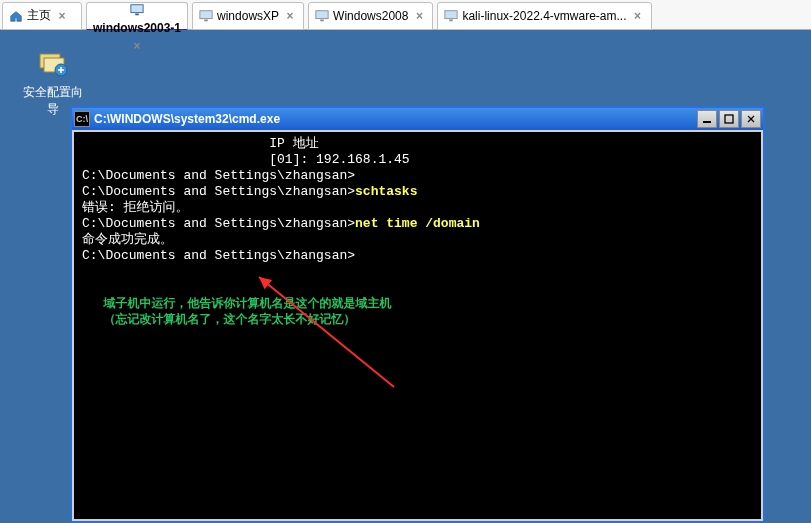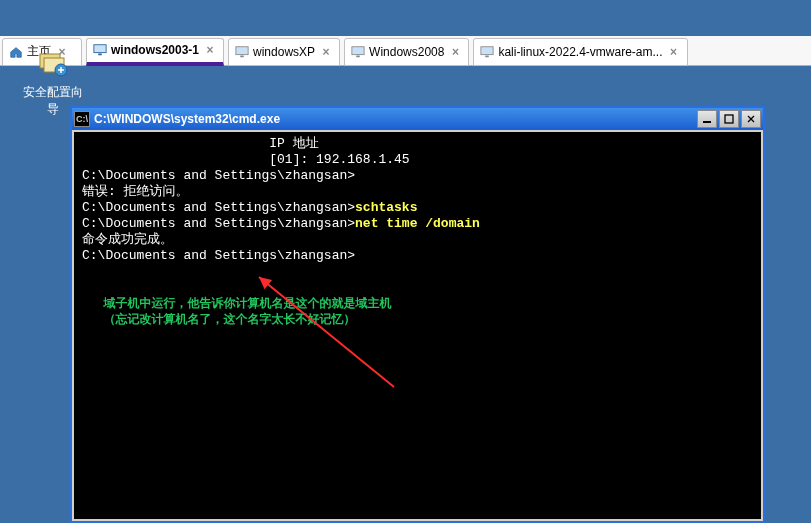"主页" .tabbar { margin-top: 36px -> none }
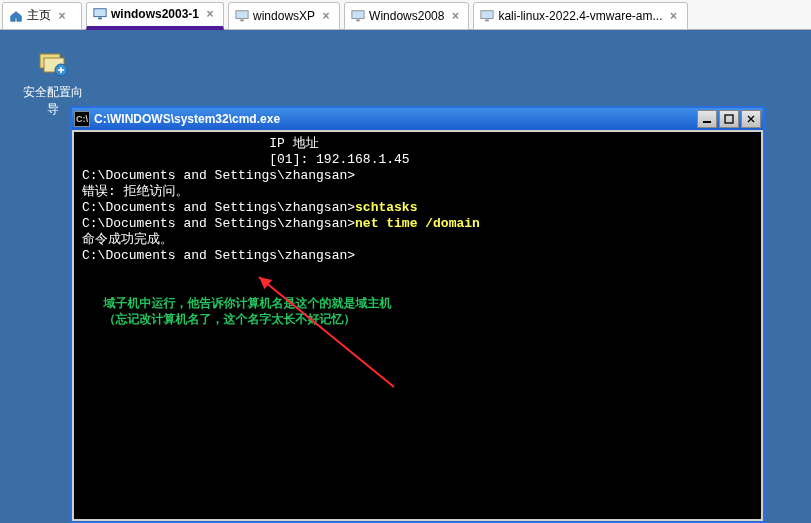"windows2003-1" .tab.active { border-bottom: 4px solid #4c1d95 -> 1px solid #4c1d95; flex-direction: none -> column }
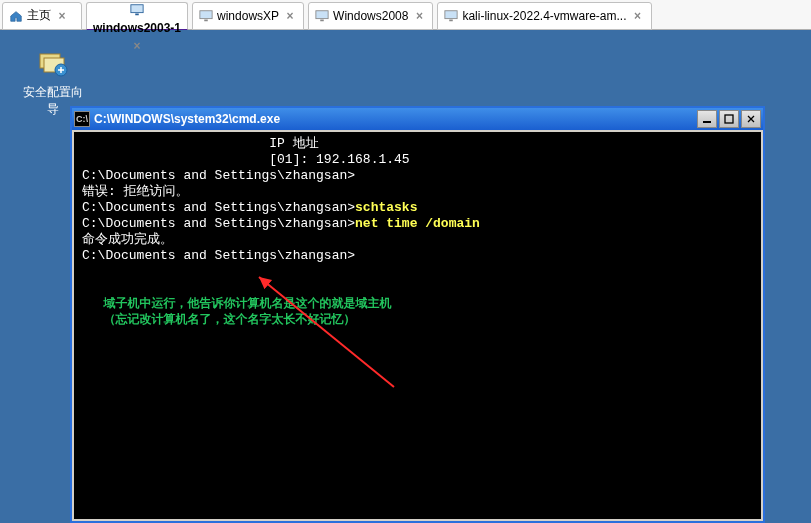"错误: 拒绝访问。" div.line { order: before "C:\Documents and" -> after "C:\Documents and" }
